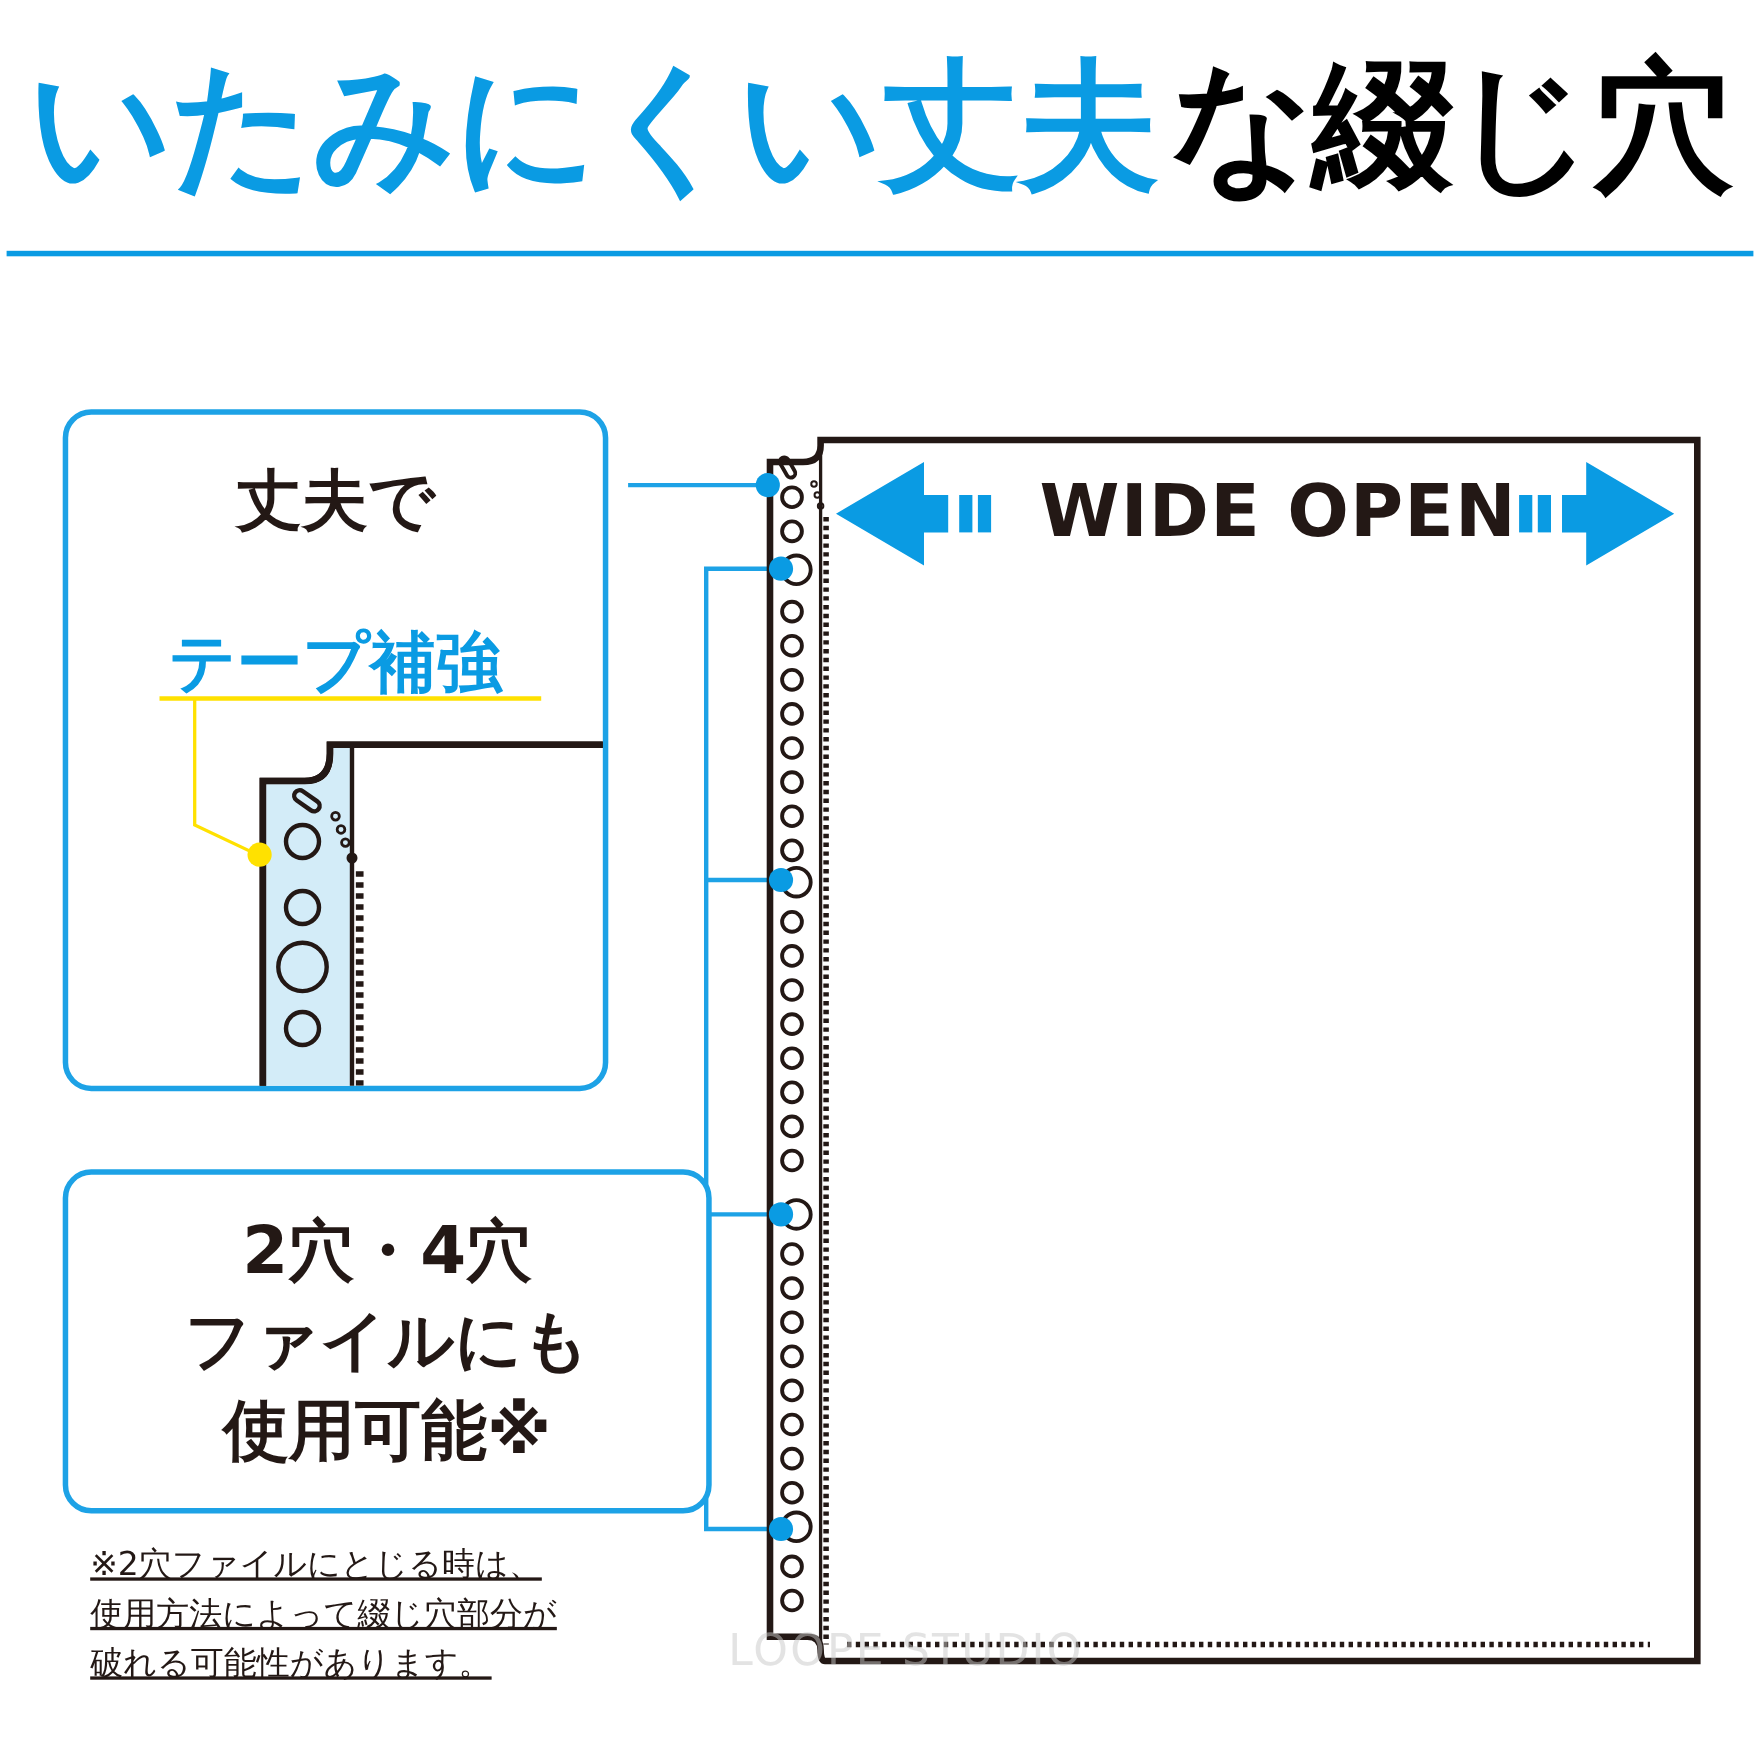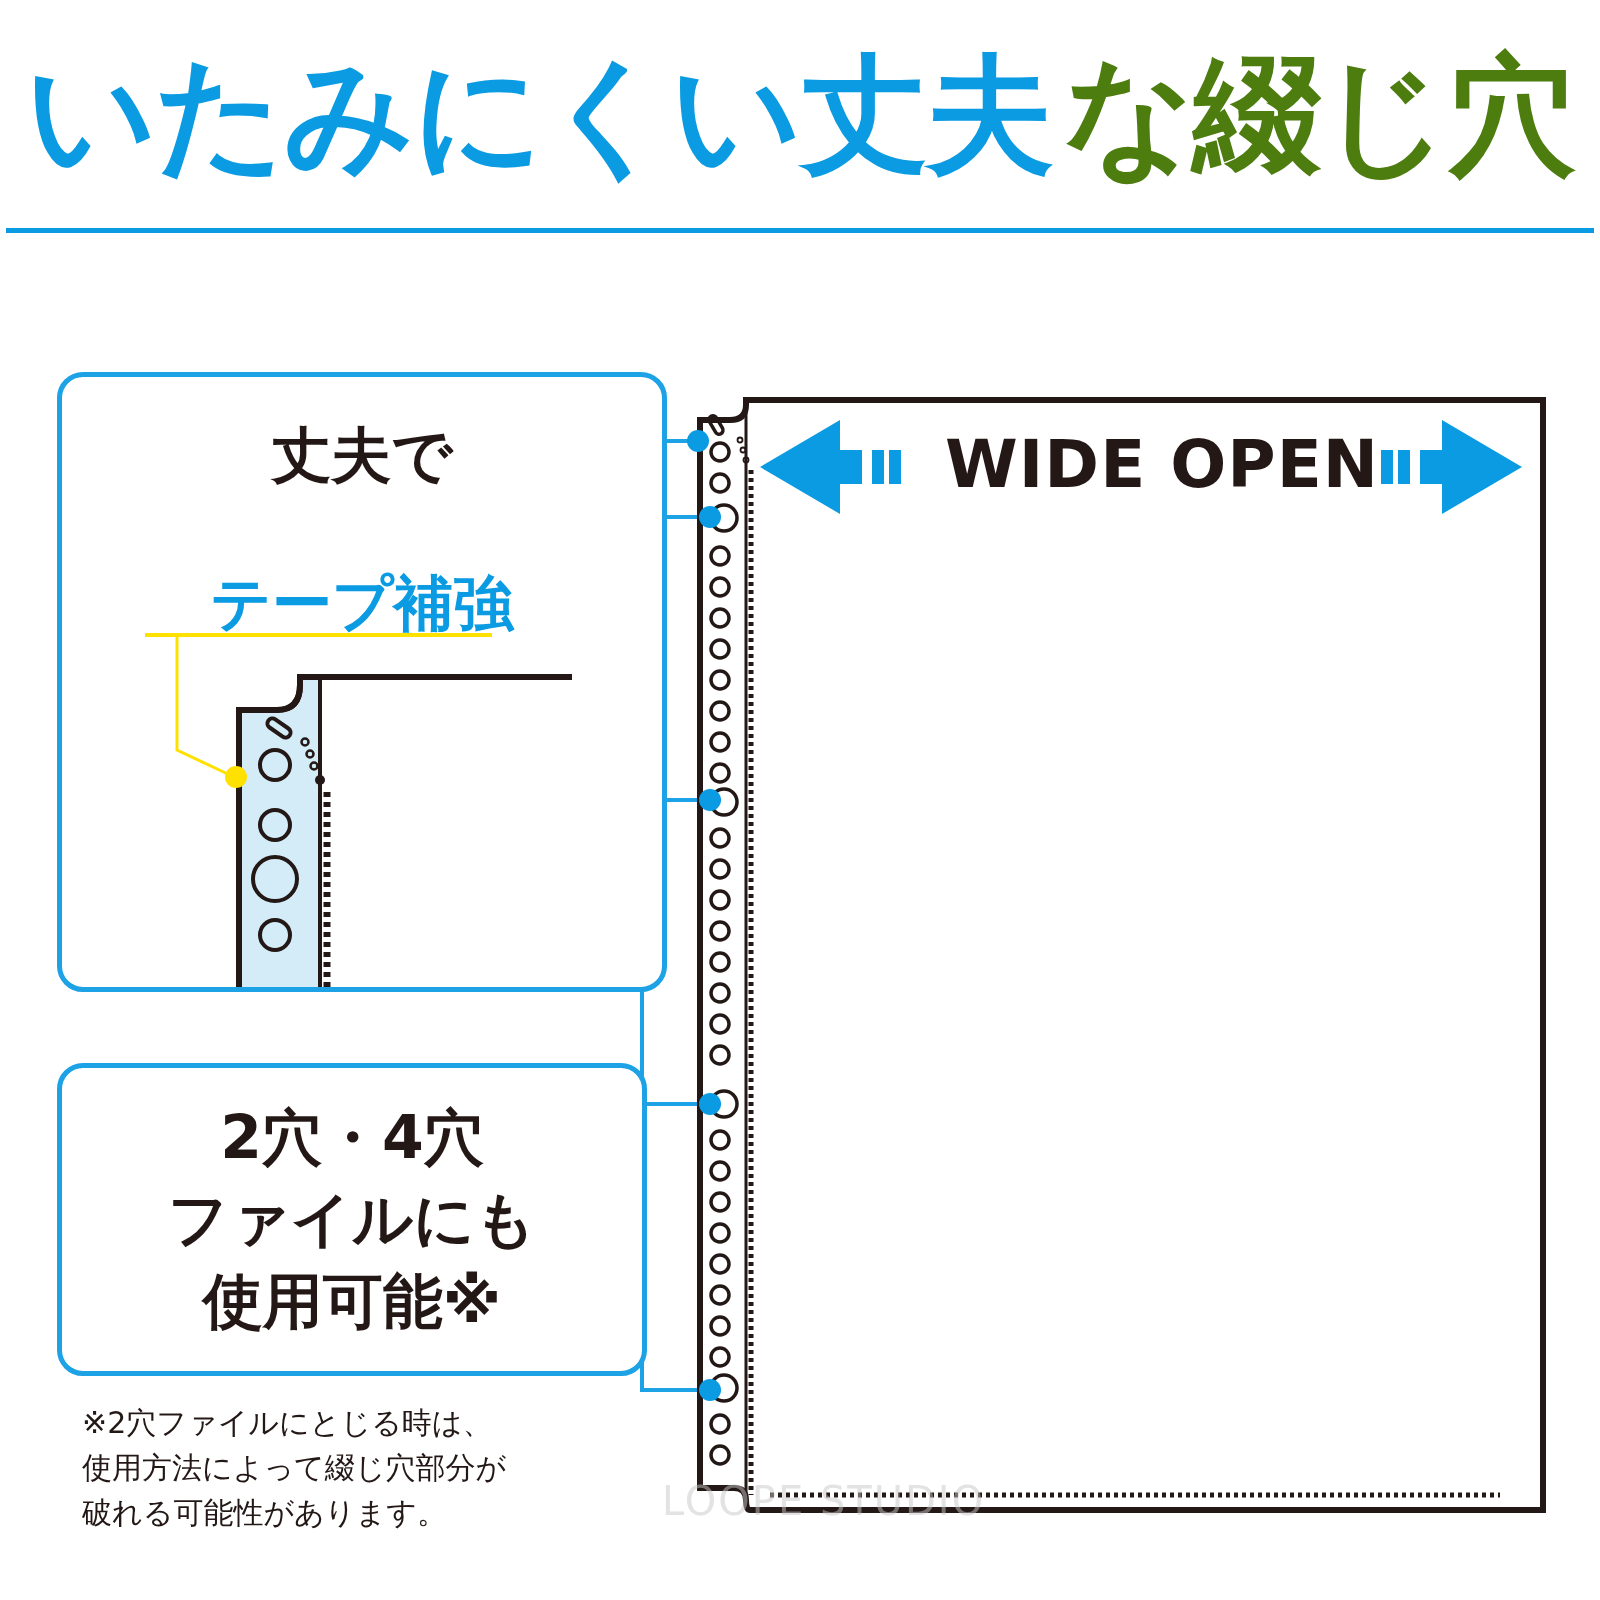"な綴じ穴" .title .dark { color: #4d7c0f -> #000000 }
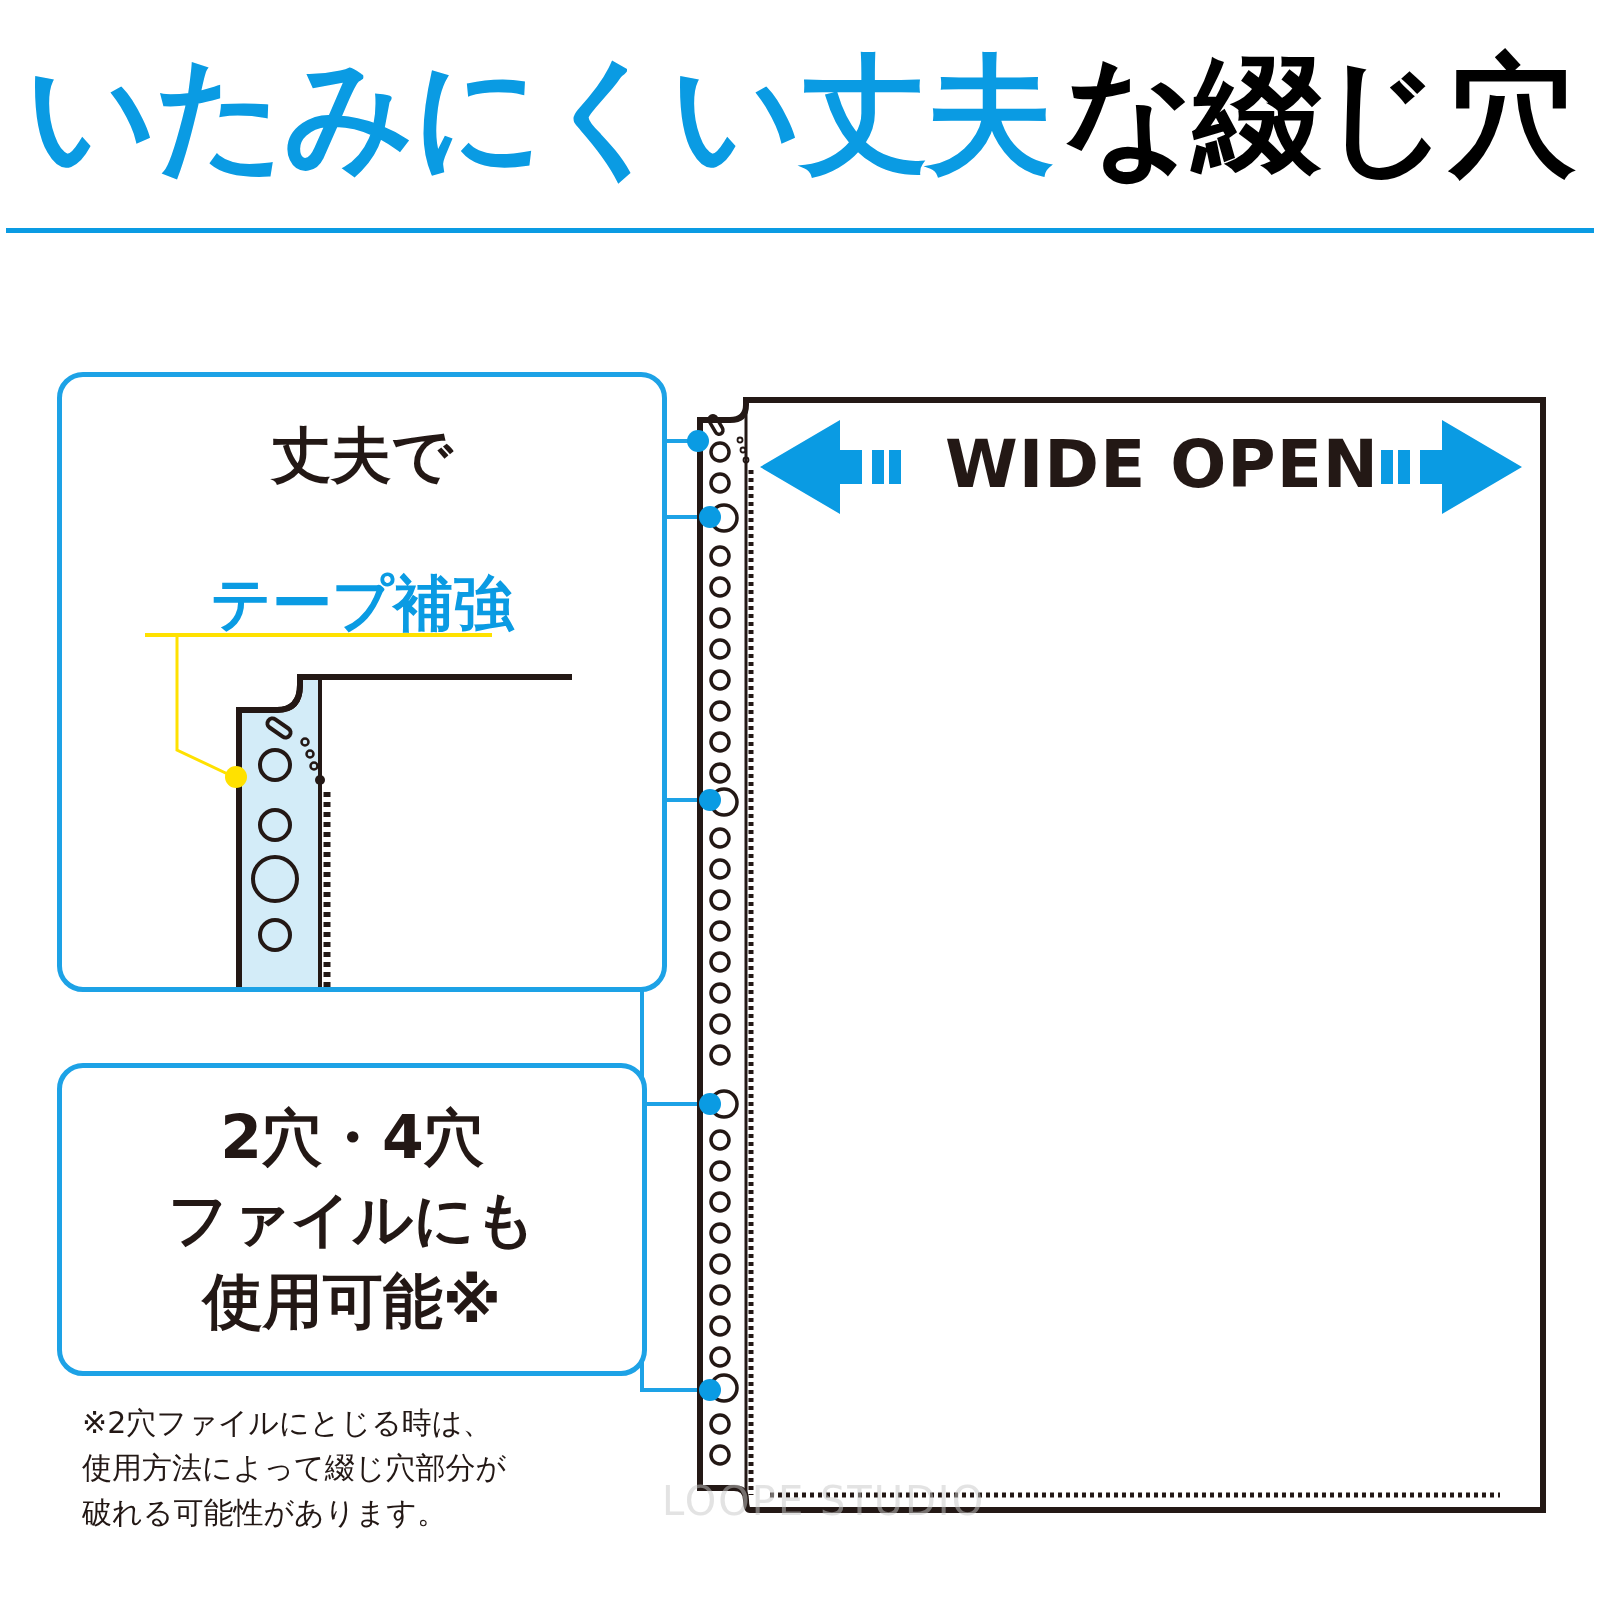"丈夫で" .box1 { width: 610px -> 496px }
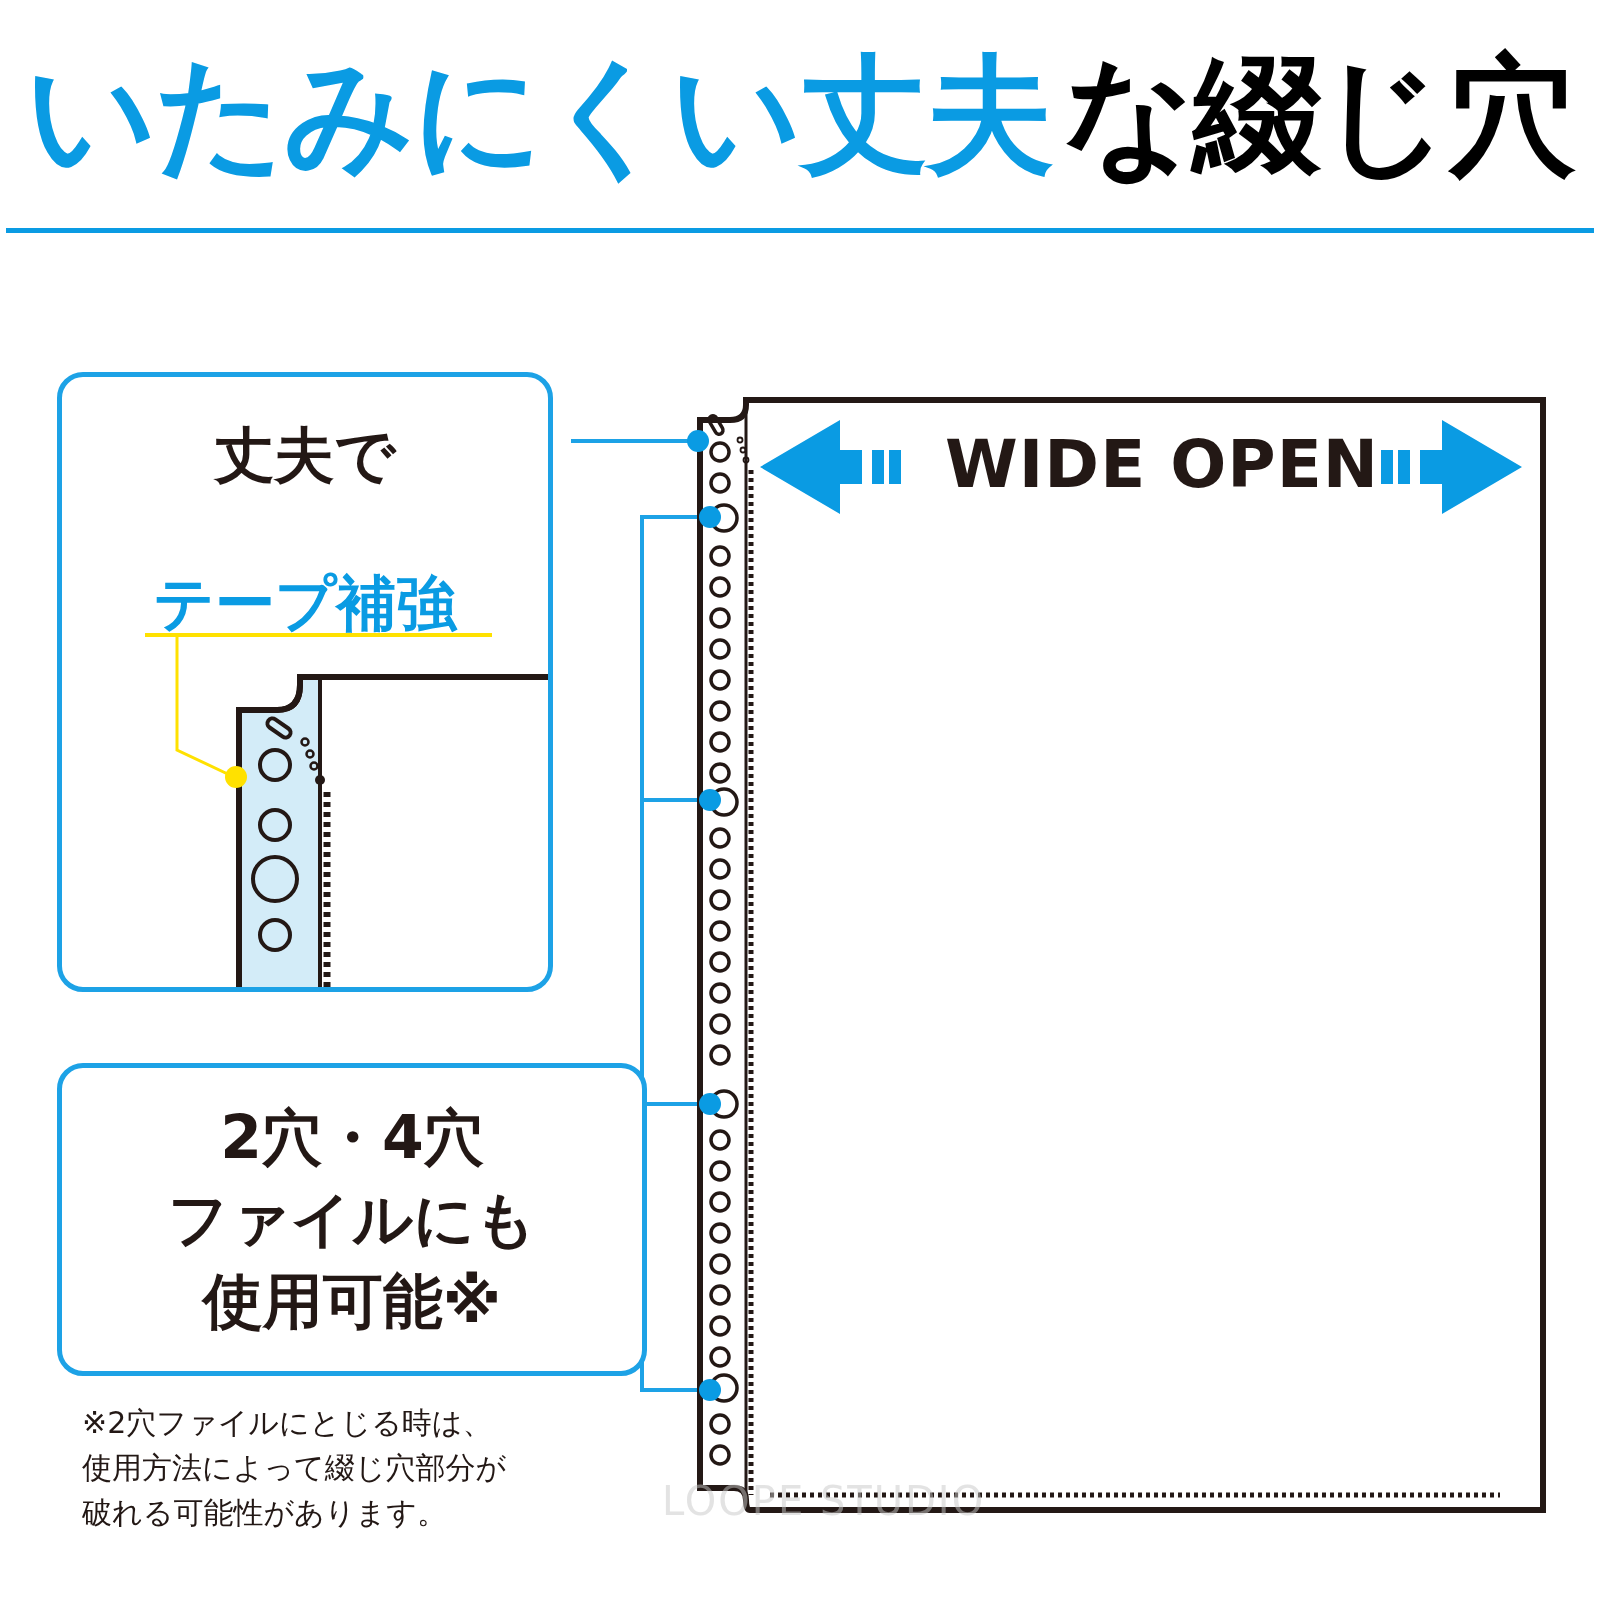"※2穴ファイルにとじる時は、" .note { text-decoration: none -> underline }
